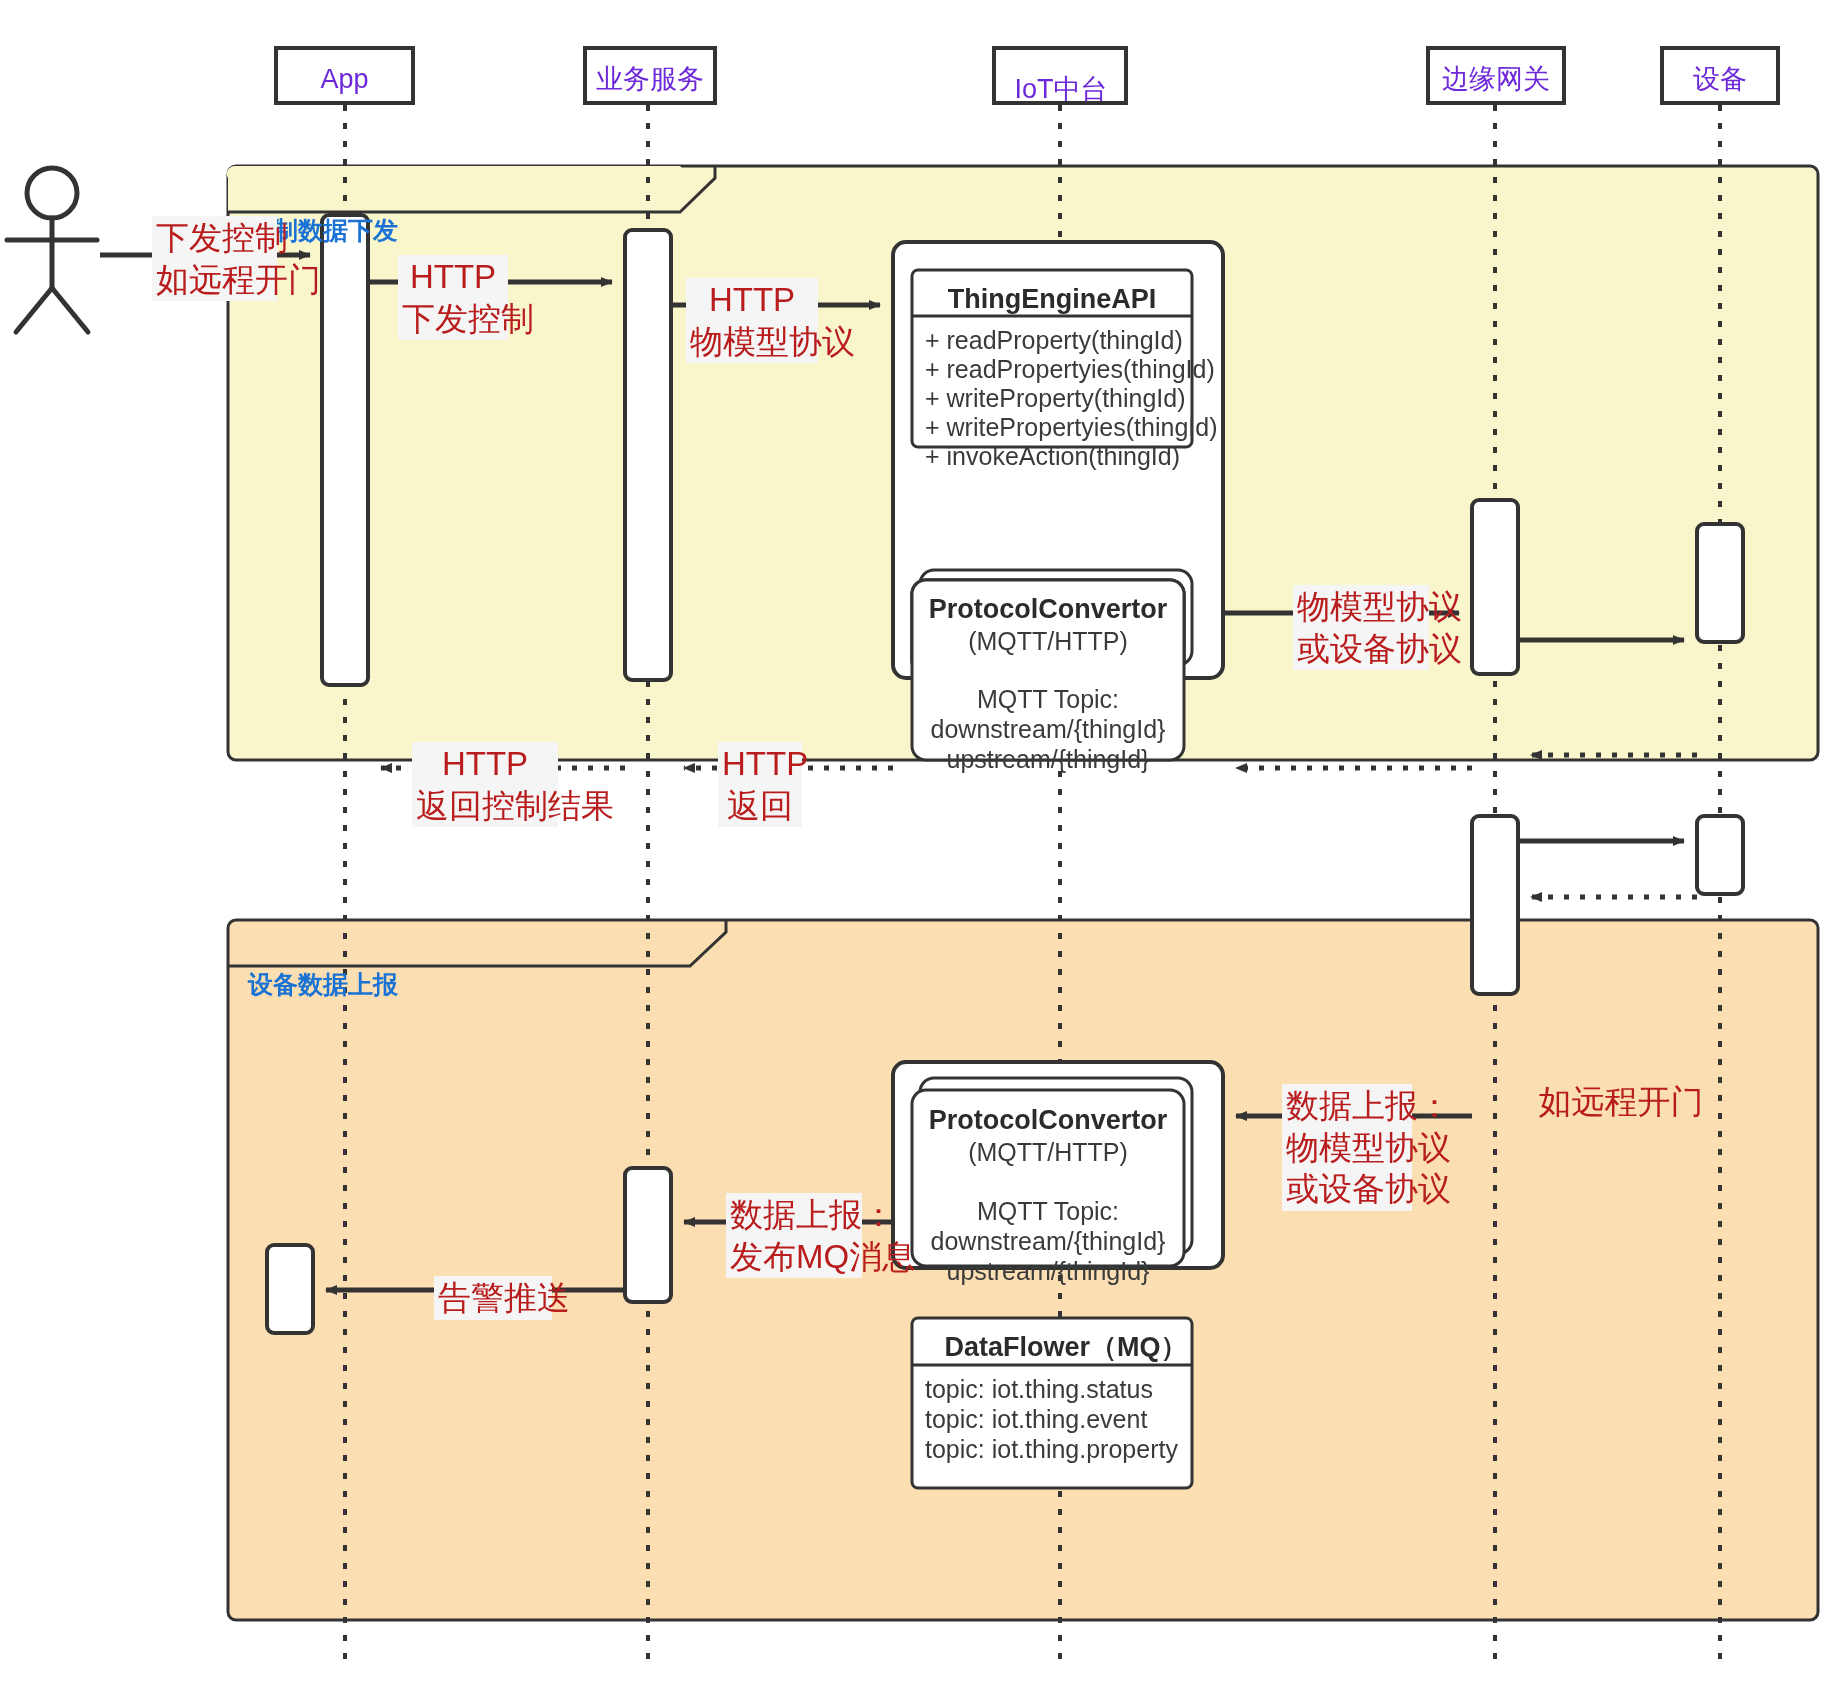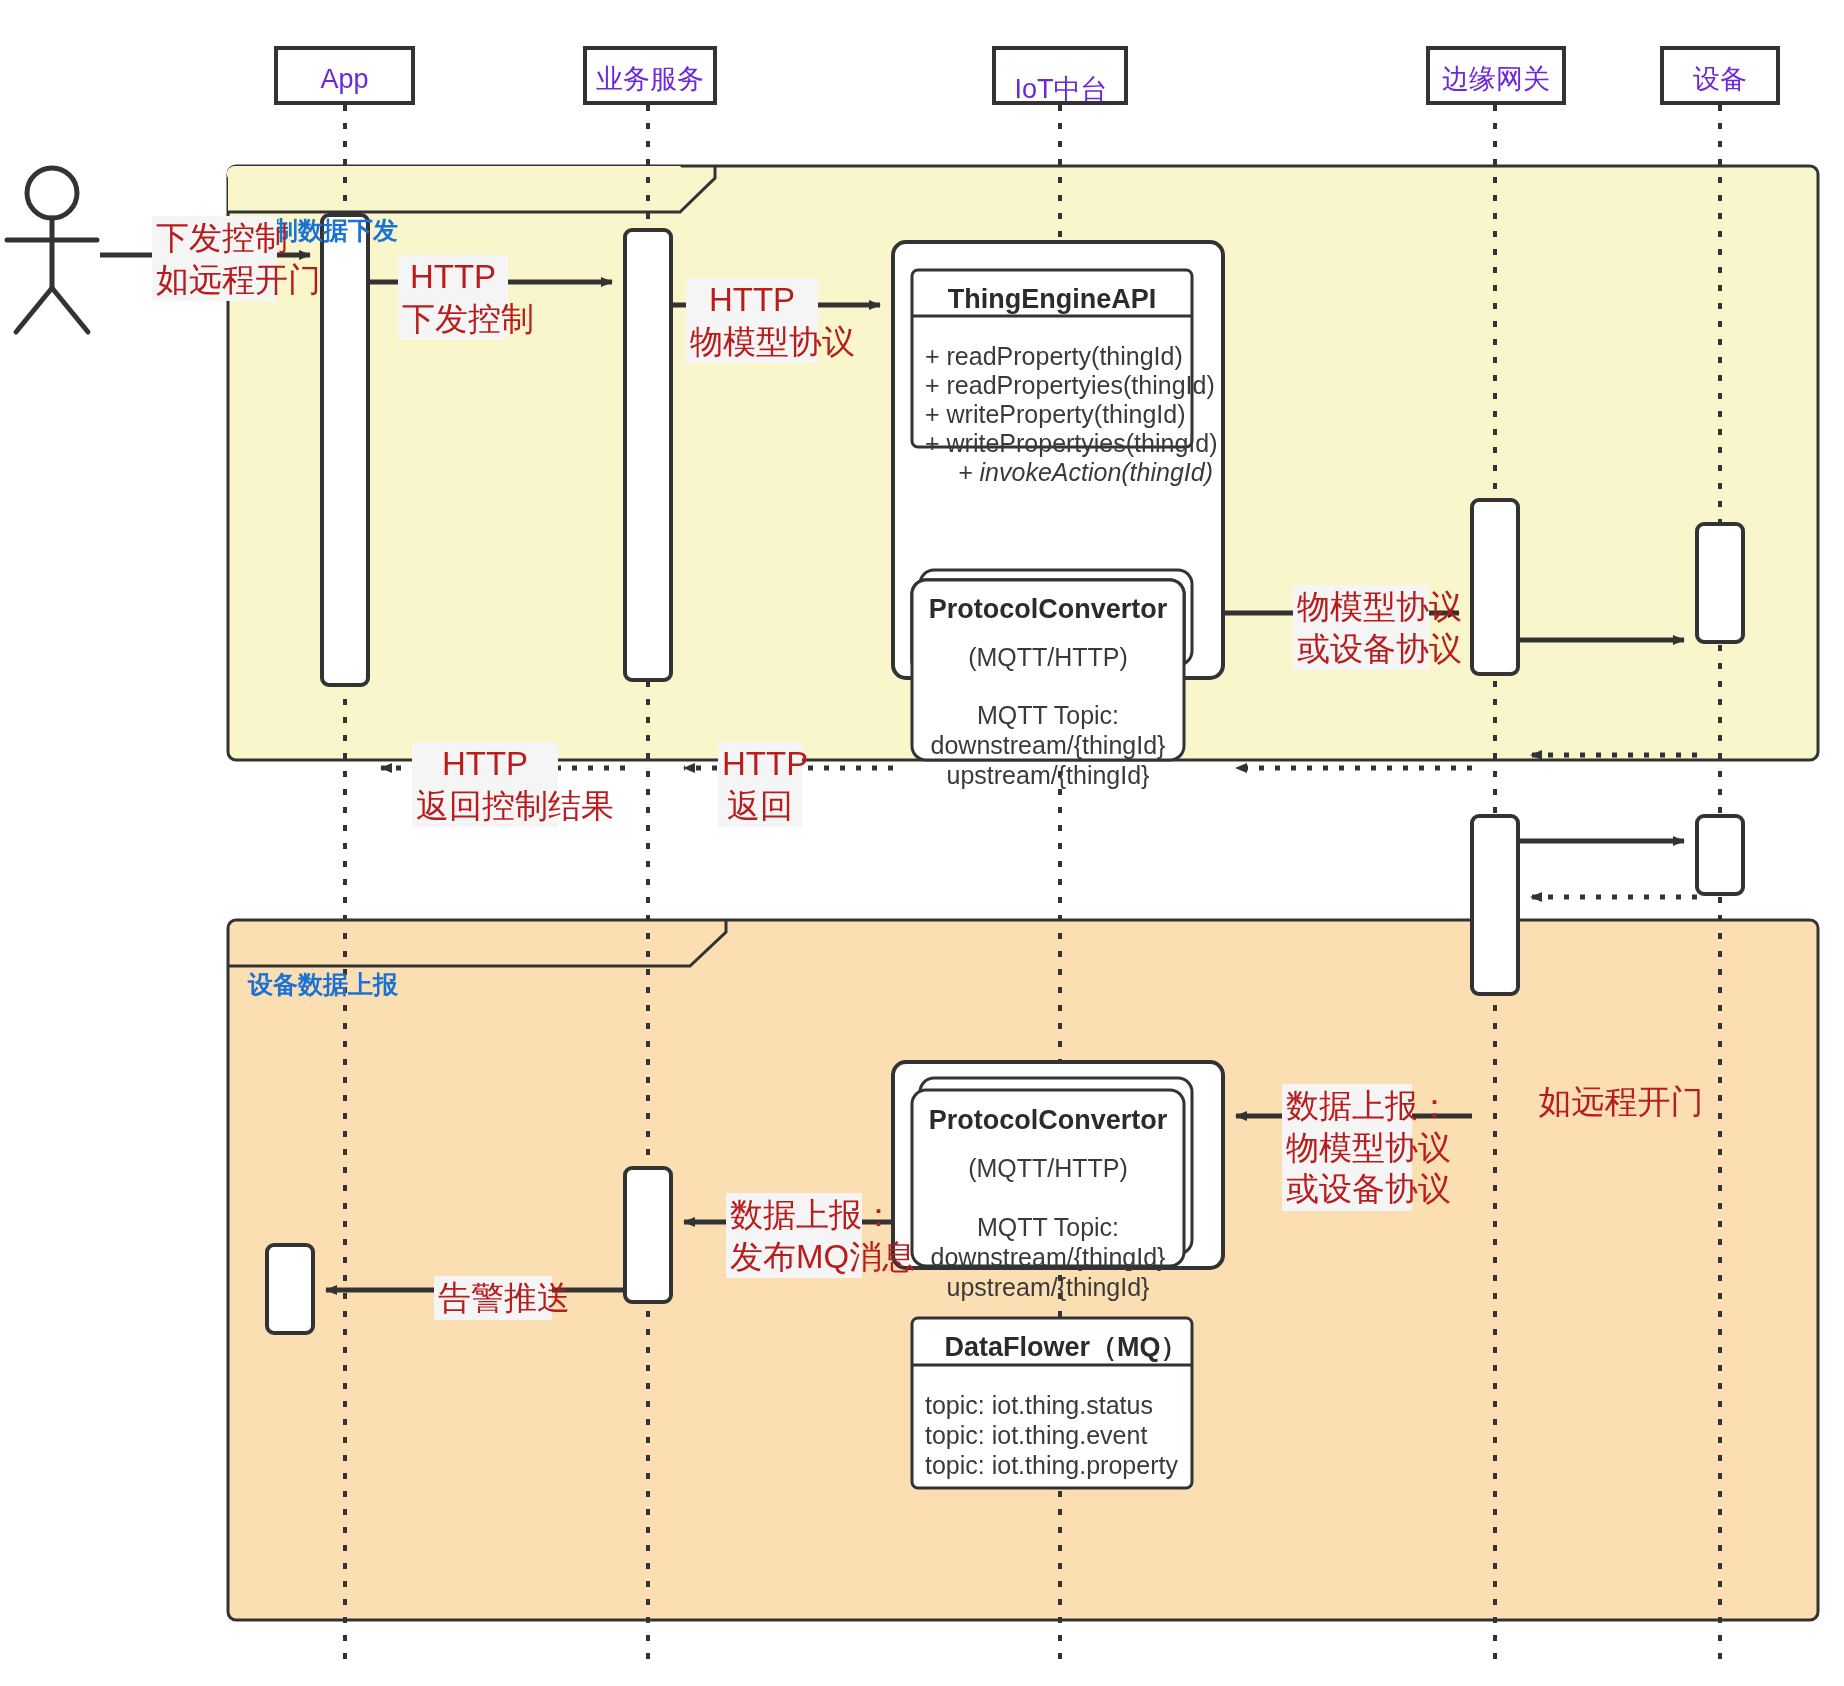"+ readProperty(thingId)" .boxline { margin-top: 16px -> none }
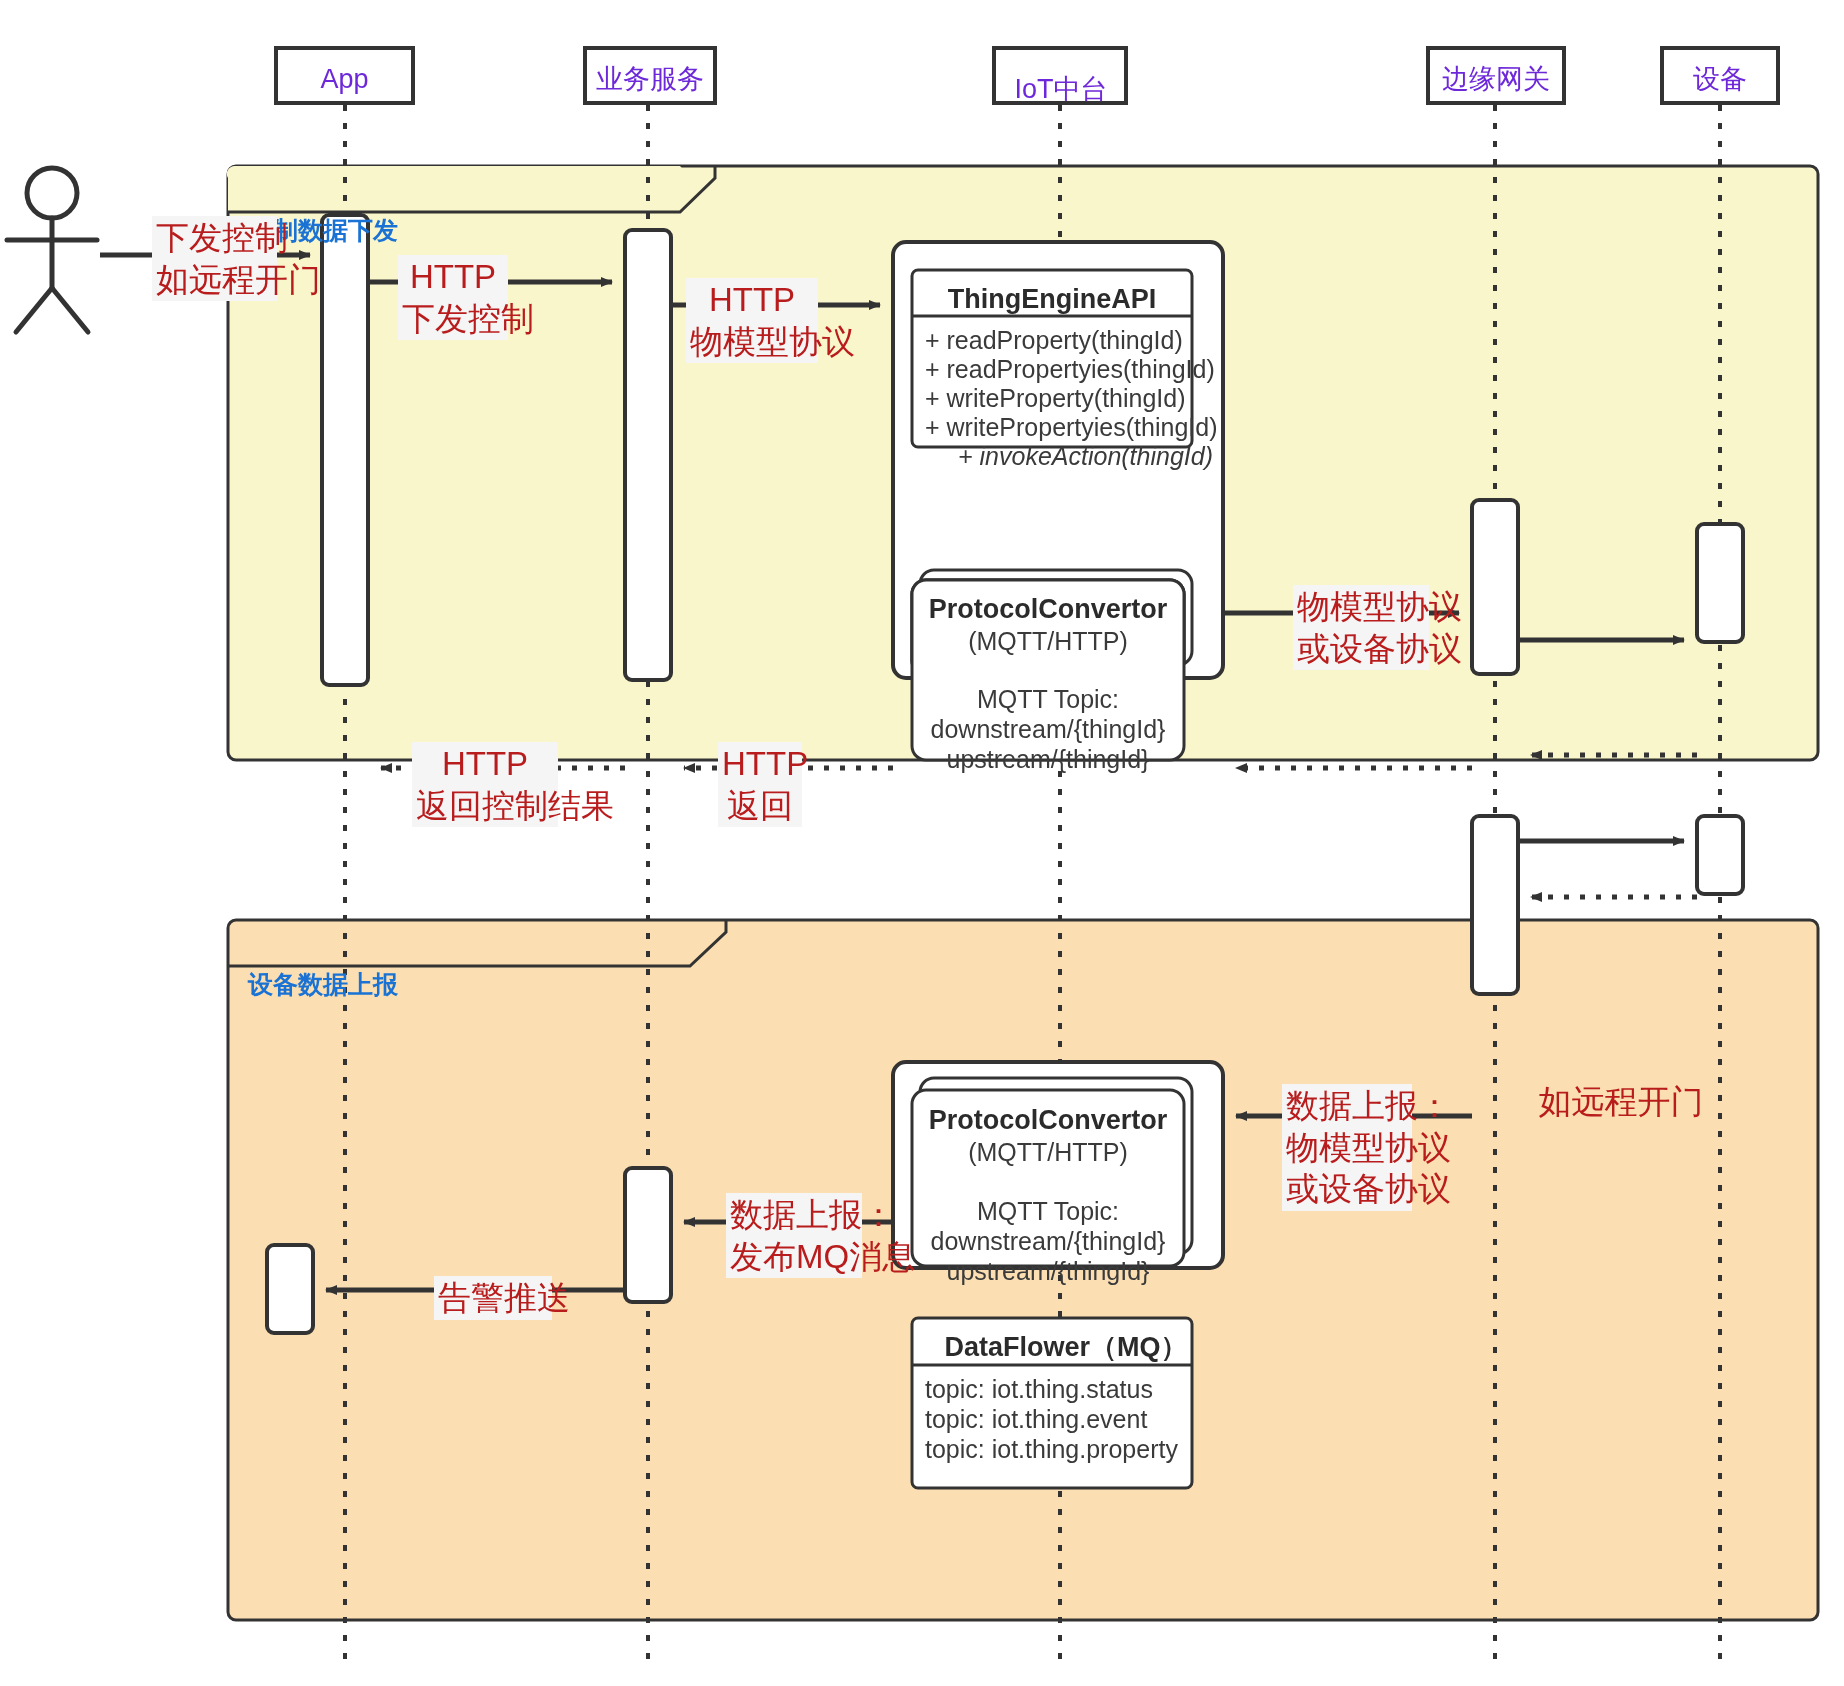"+ invokeAction(thingId)" div.lbl { font-style: italic -> none; left: 958px -> 925px }
